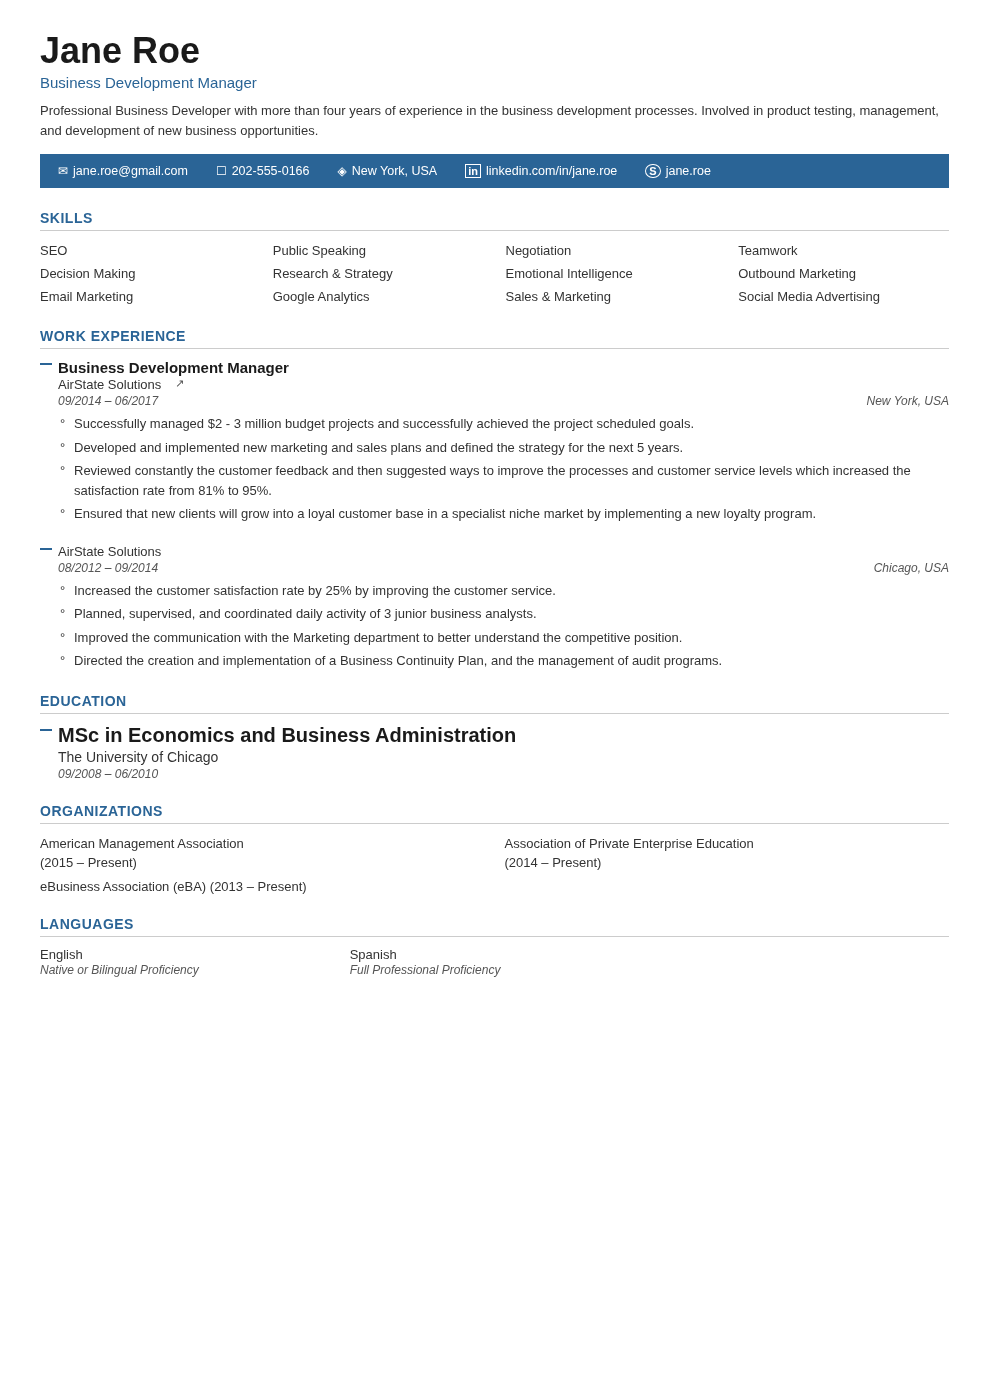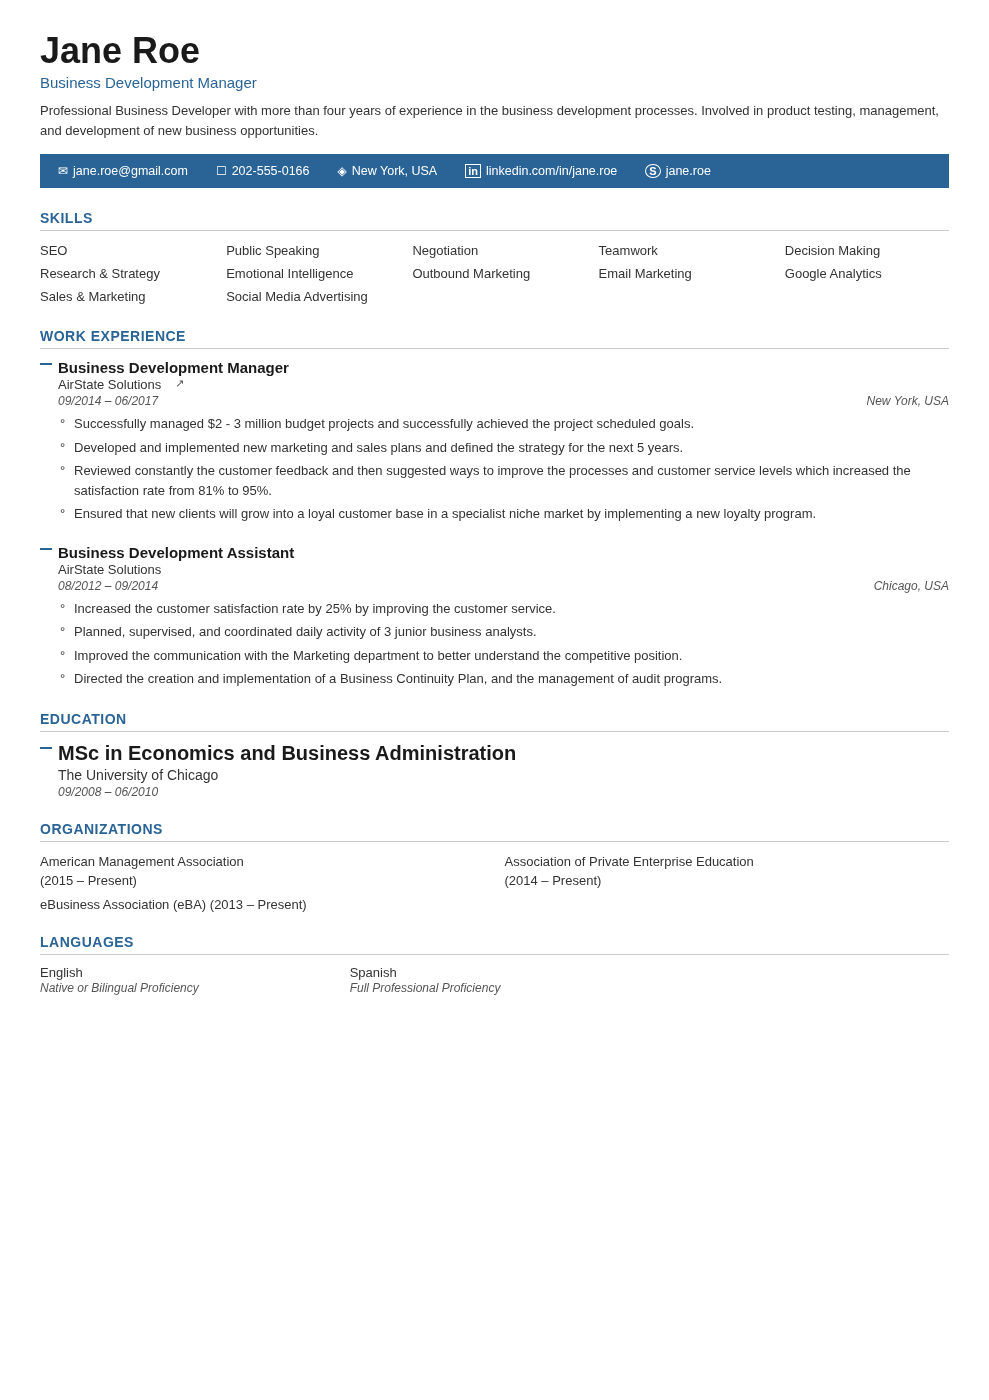"SEO" .skills-grid { grid-template-columns: repeat(5, 1fr) -> repeat(4, 1fr) }
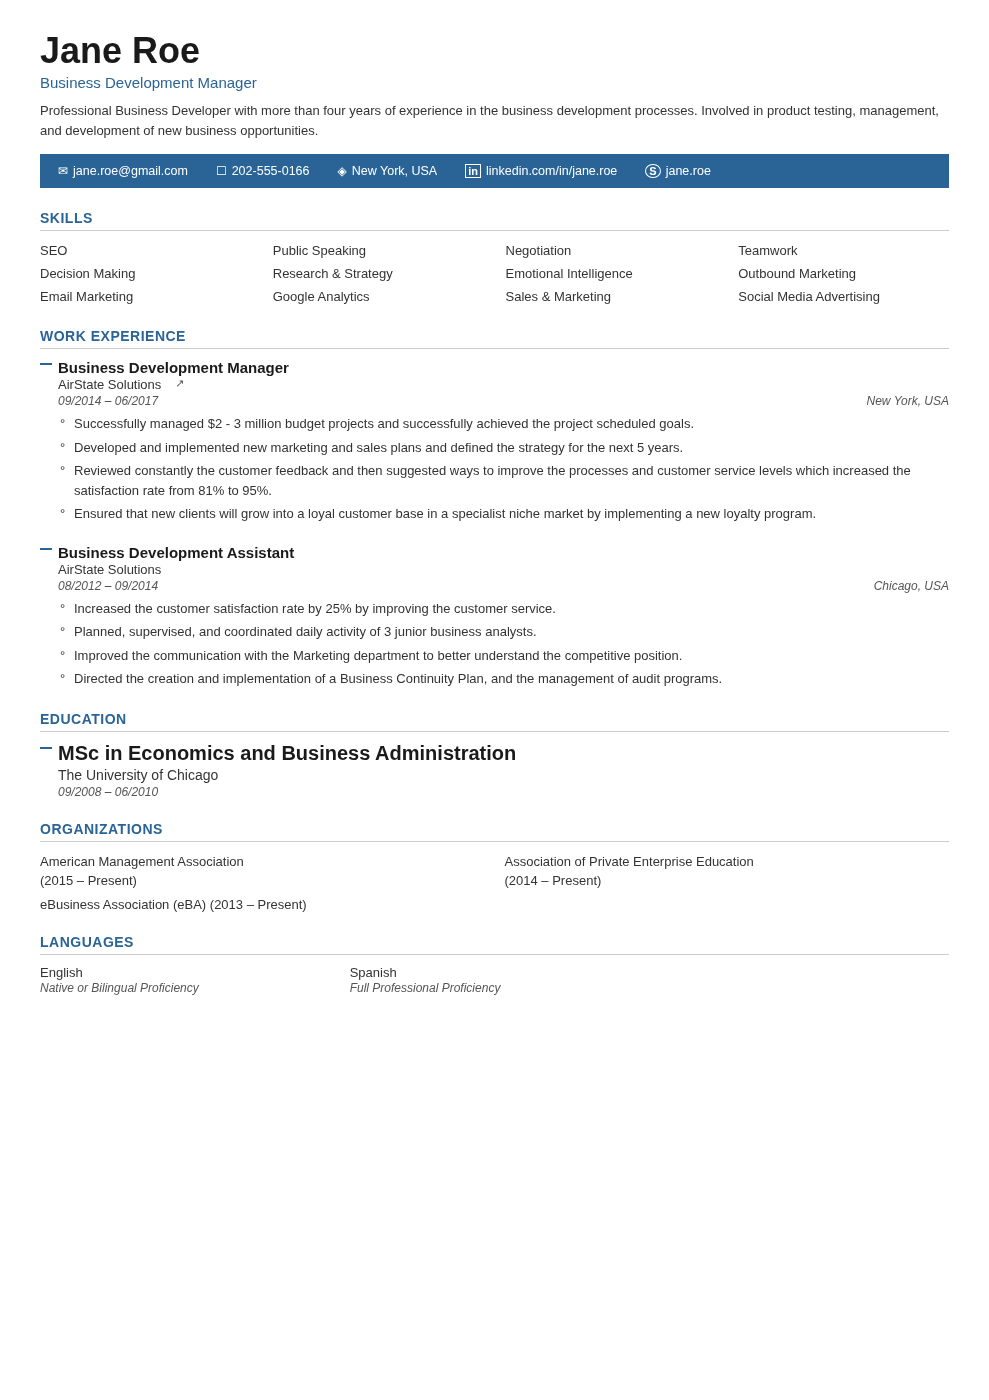"Business Development Assistant" div.job-title { html: <div>Business Development Assistant</div> -> none }
